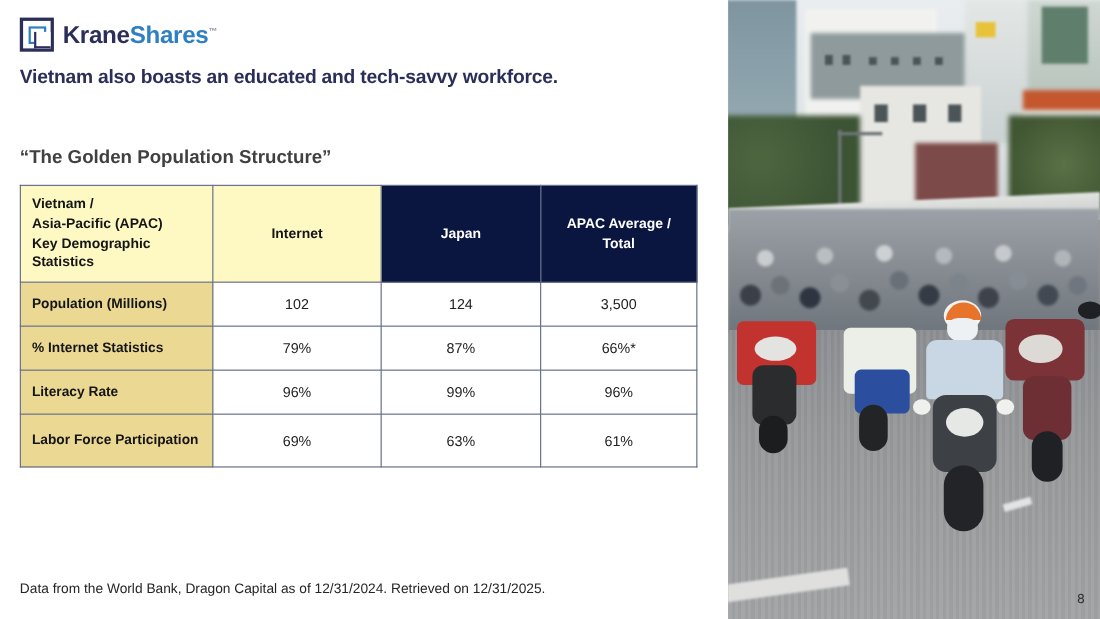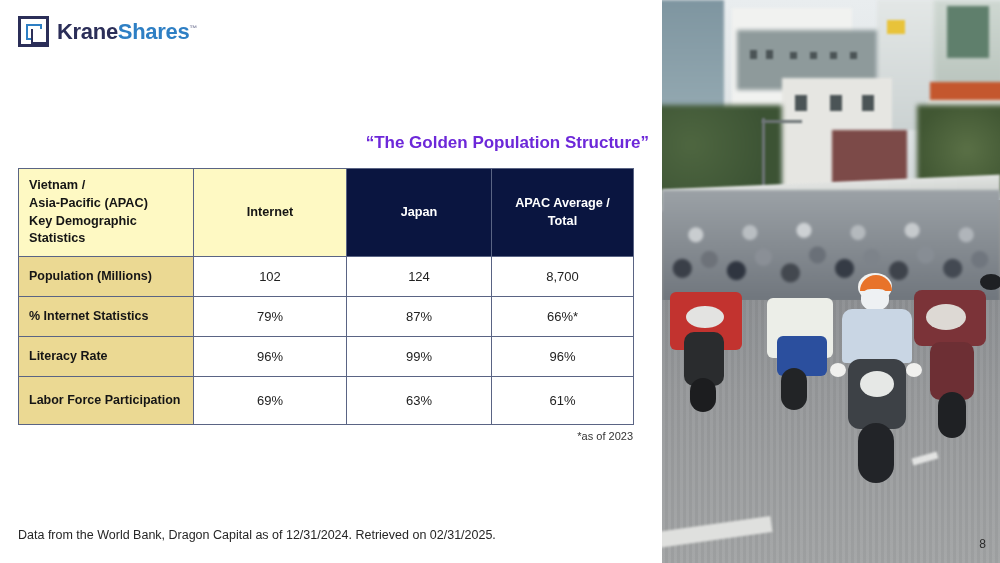"Vietnam also boasts an educated" div.headline { html: none -> <div>Vietnam also boasts an educated and tech-savvy workforce.</div> }
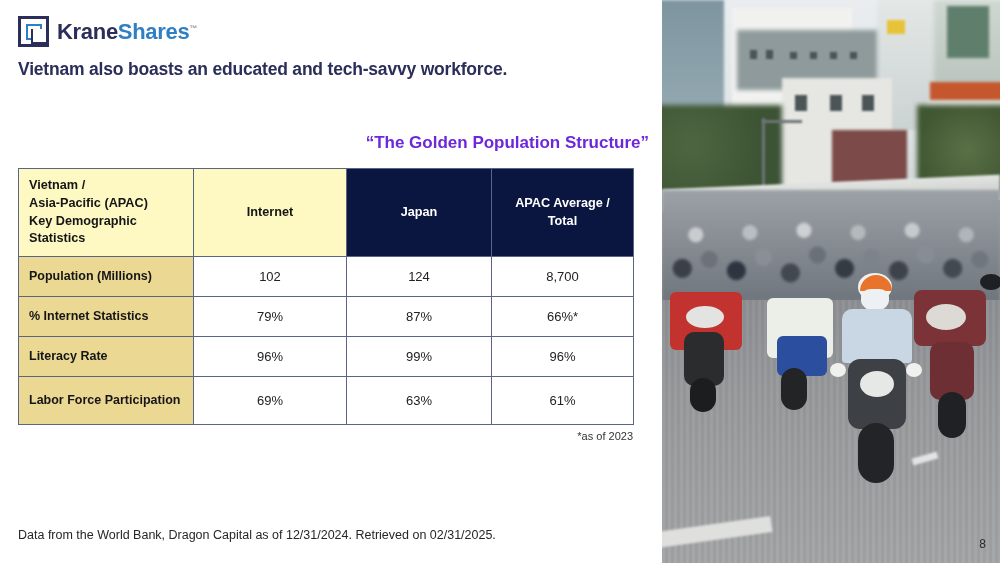"“The Golden Population Structure”" .table-title { color: #6d28d9 -> #404040; left: 33px -> 18px; text-align: right -> left }
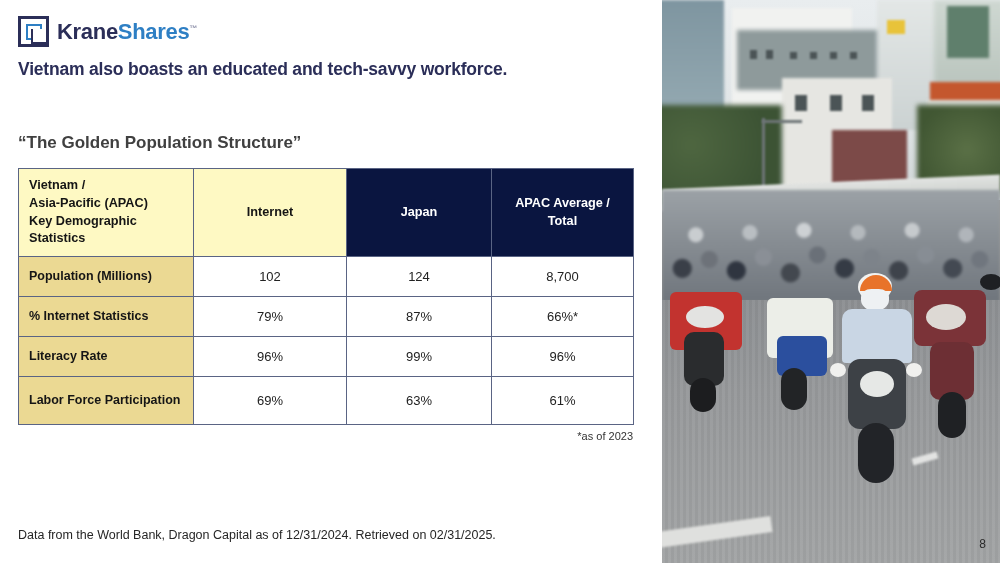"8,700" td.val { text: 8,700 -> 3,500 }
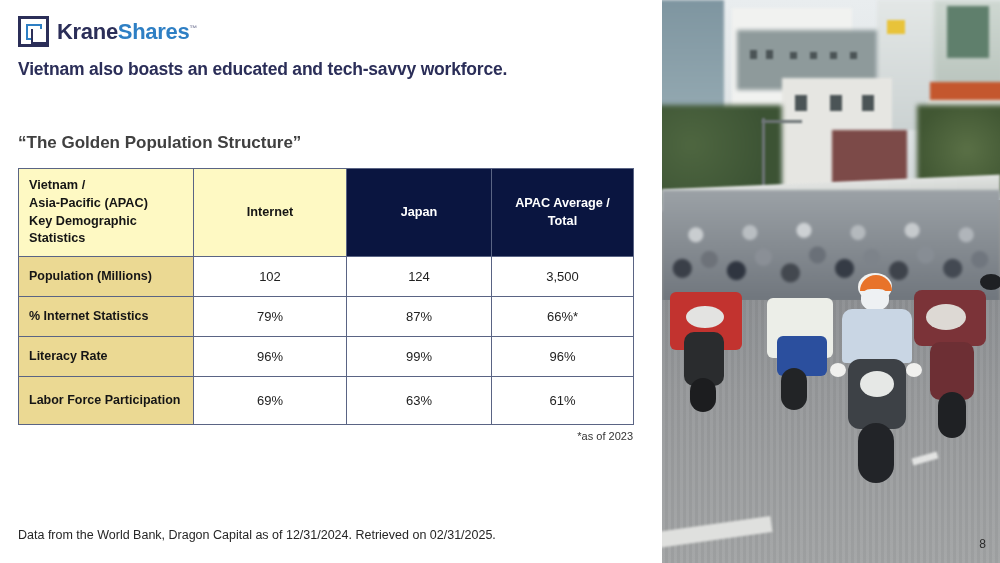"*as of 2023" div.footnote { html: <div>*as of 2023</div> -> none }
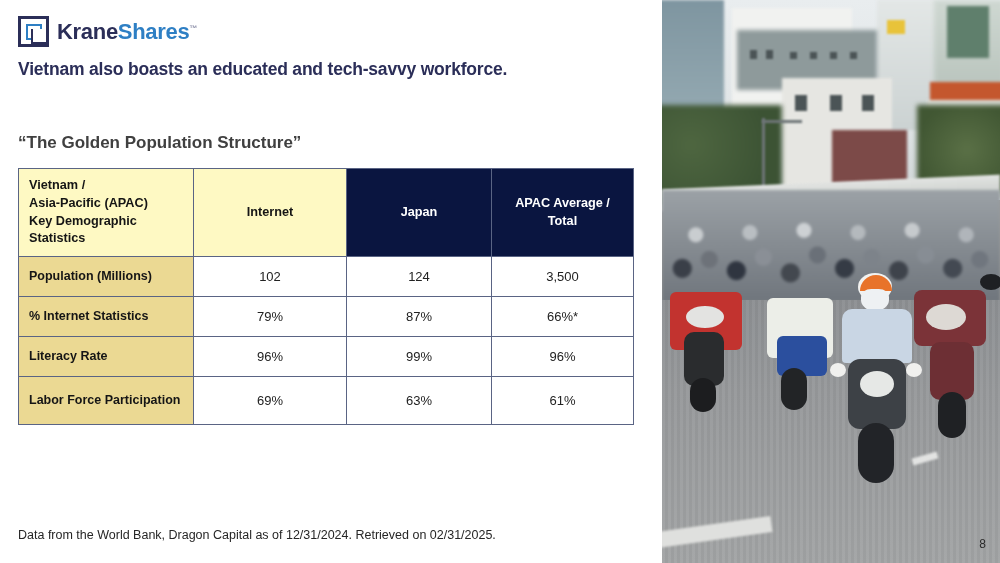"Data from the World Bank," div.source { text: 02/31/2025 -> 12/31/2025 }
